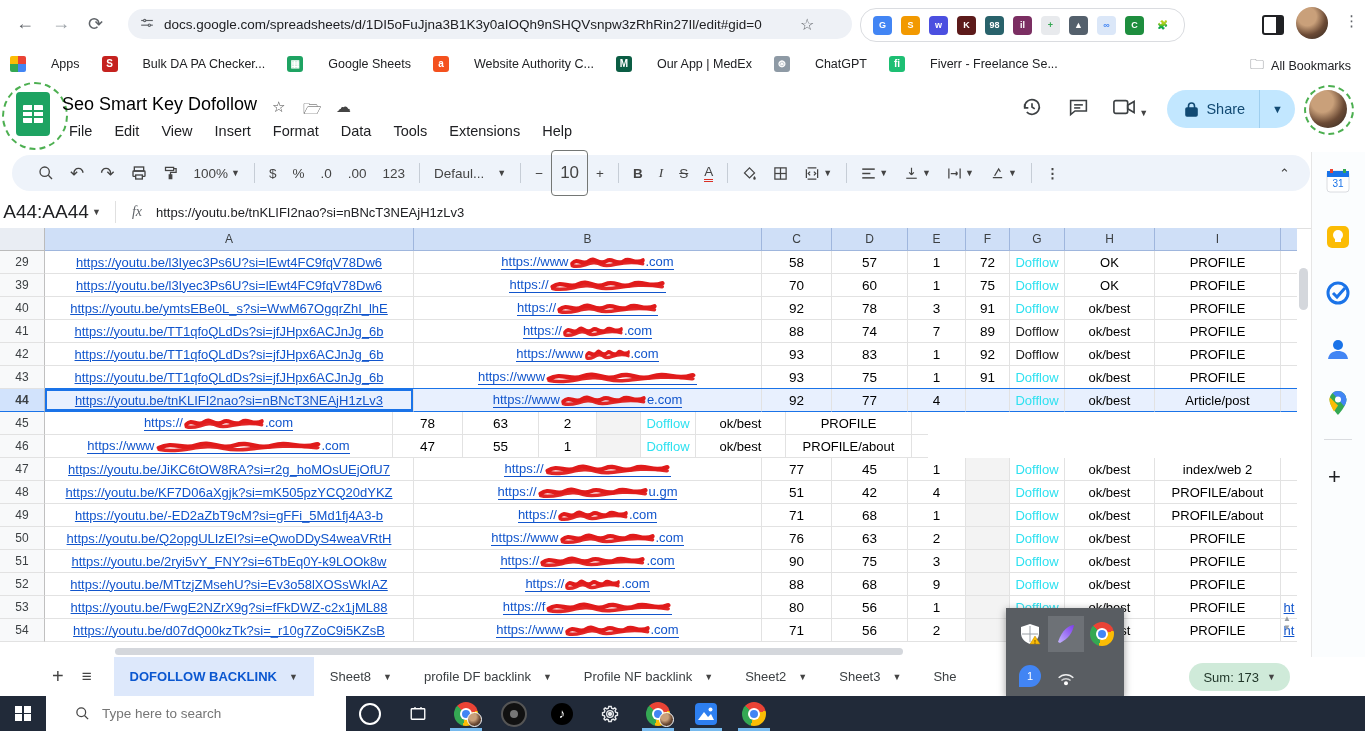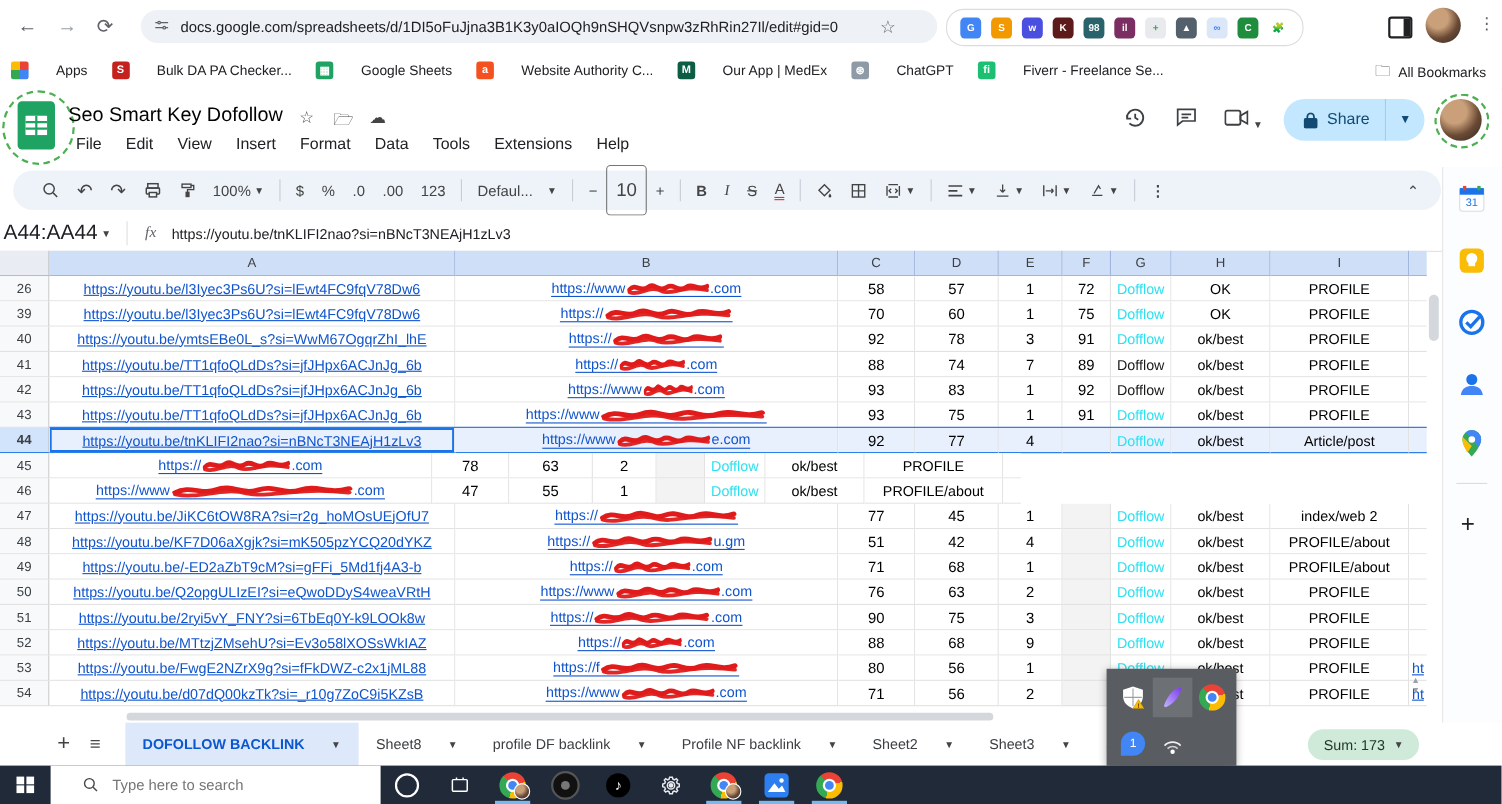"26" div.gc { text: 26 -> 29 }
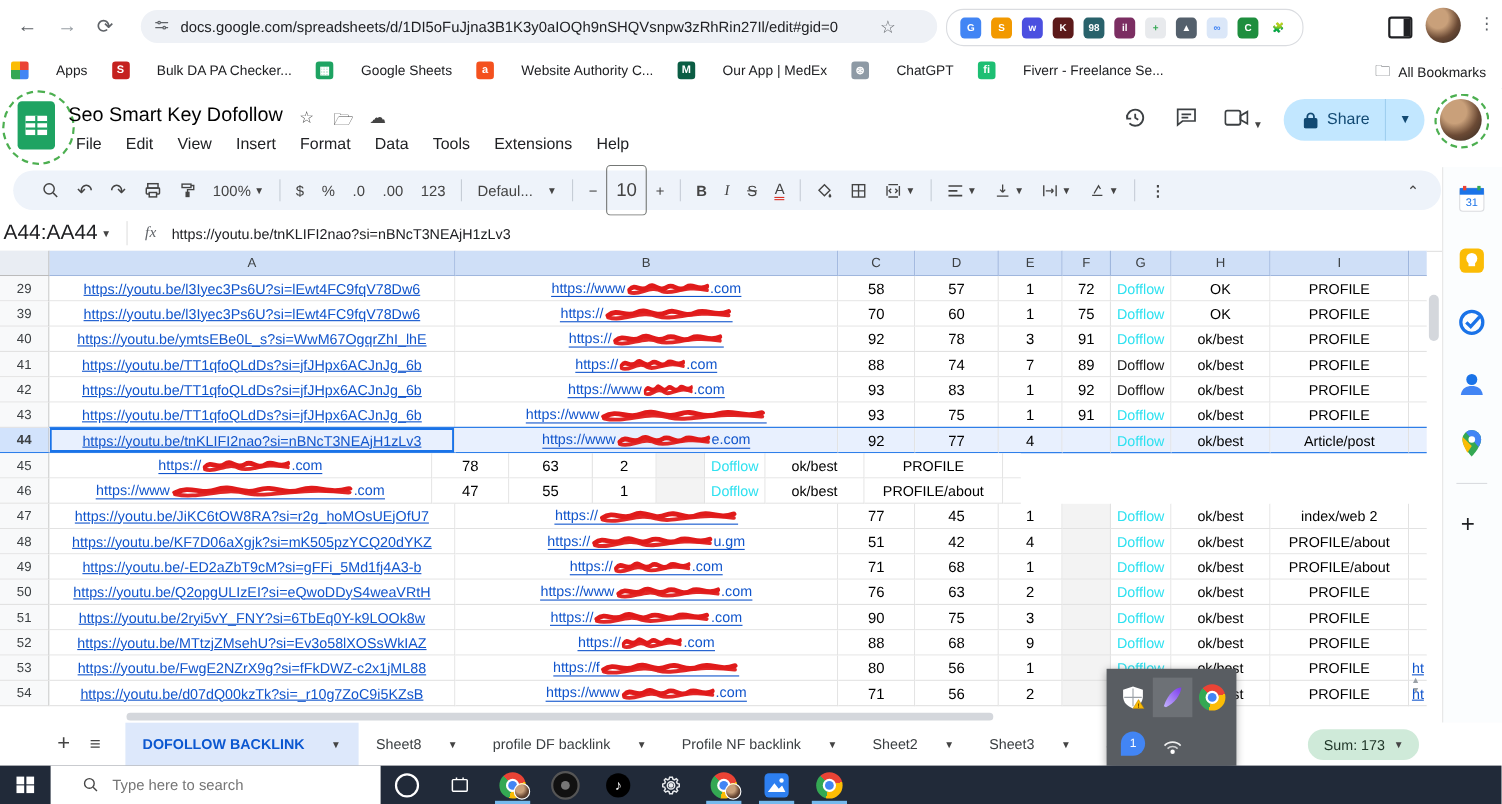"DOFOLLOW BACKLINK" .stab { gap: 24px -> 12px }
